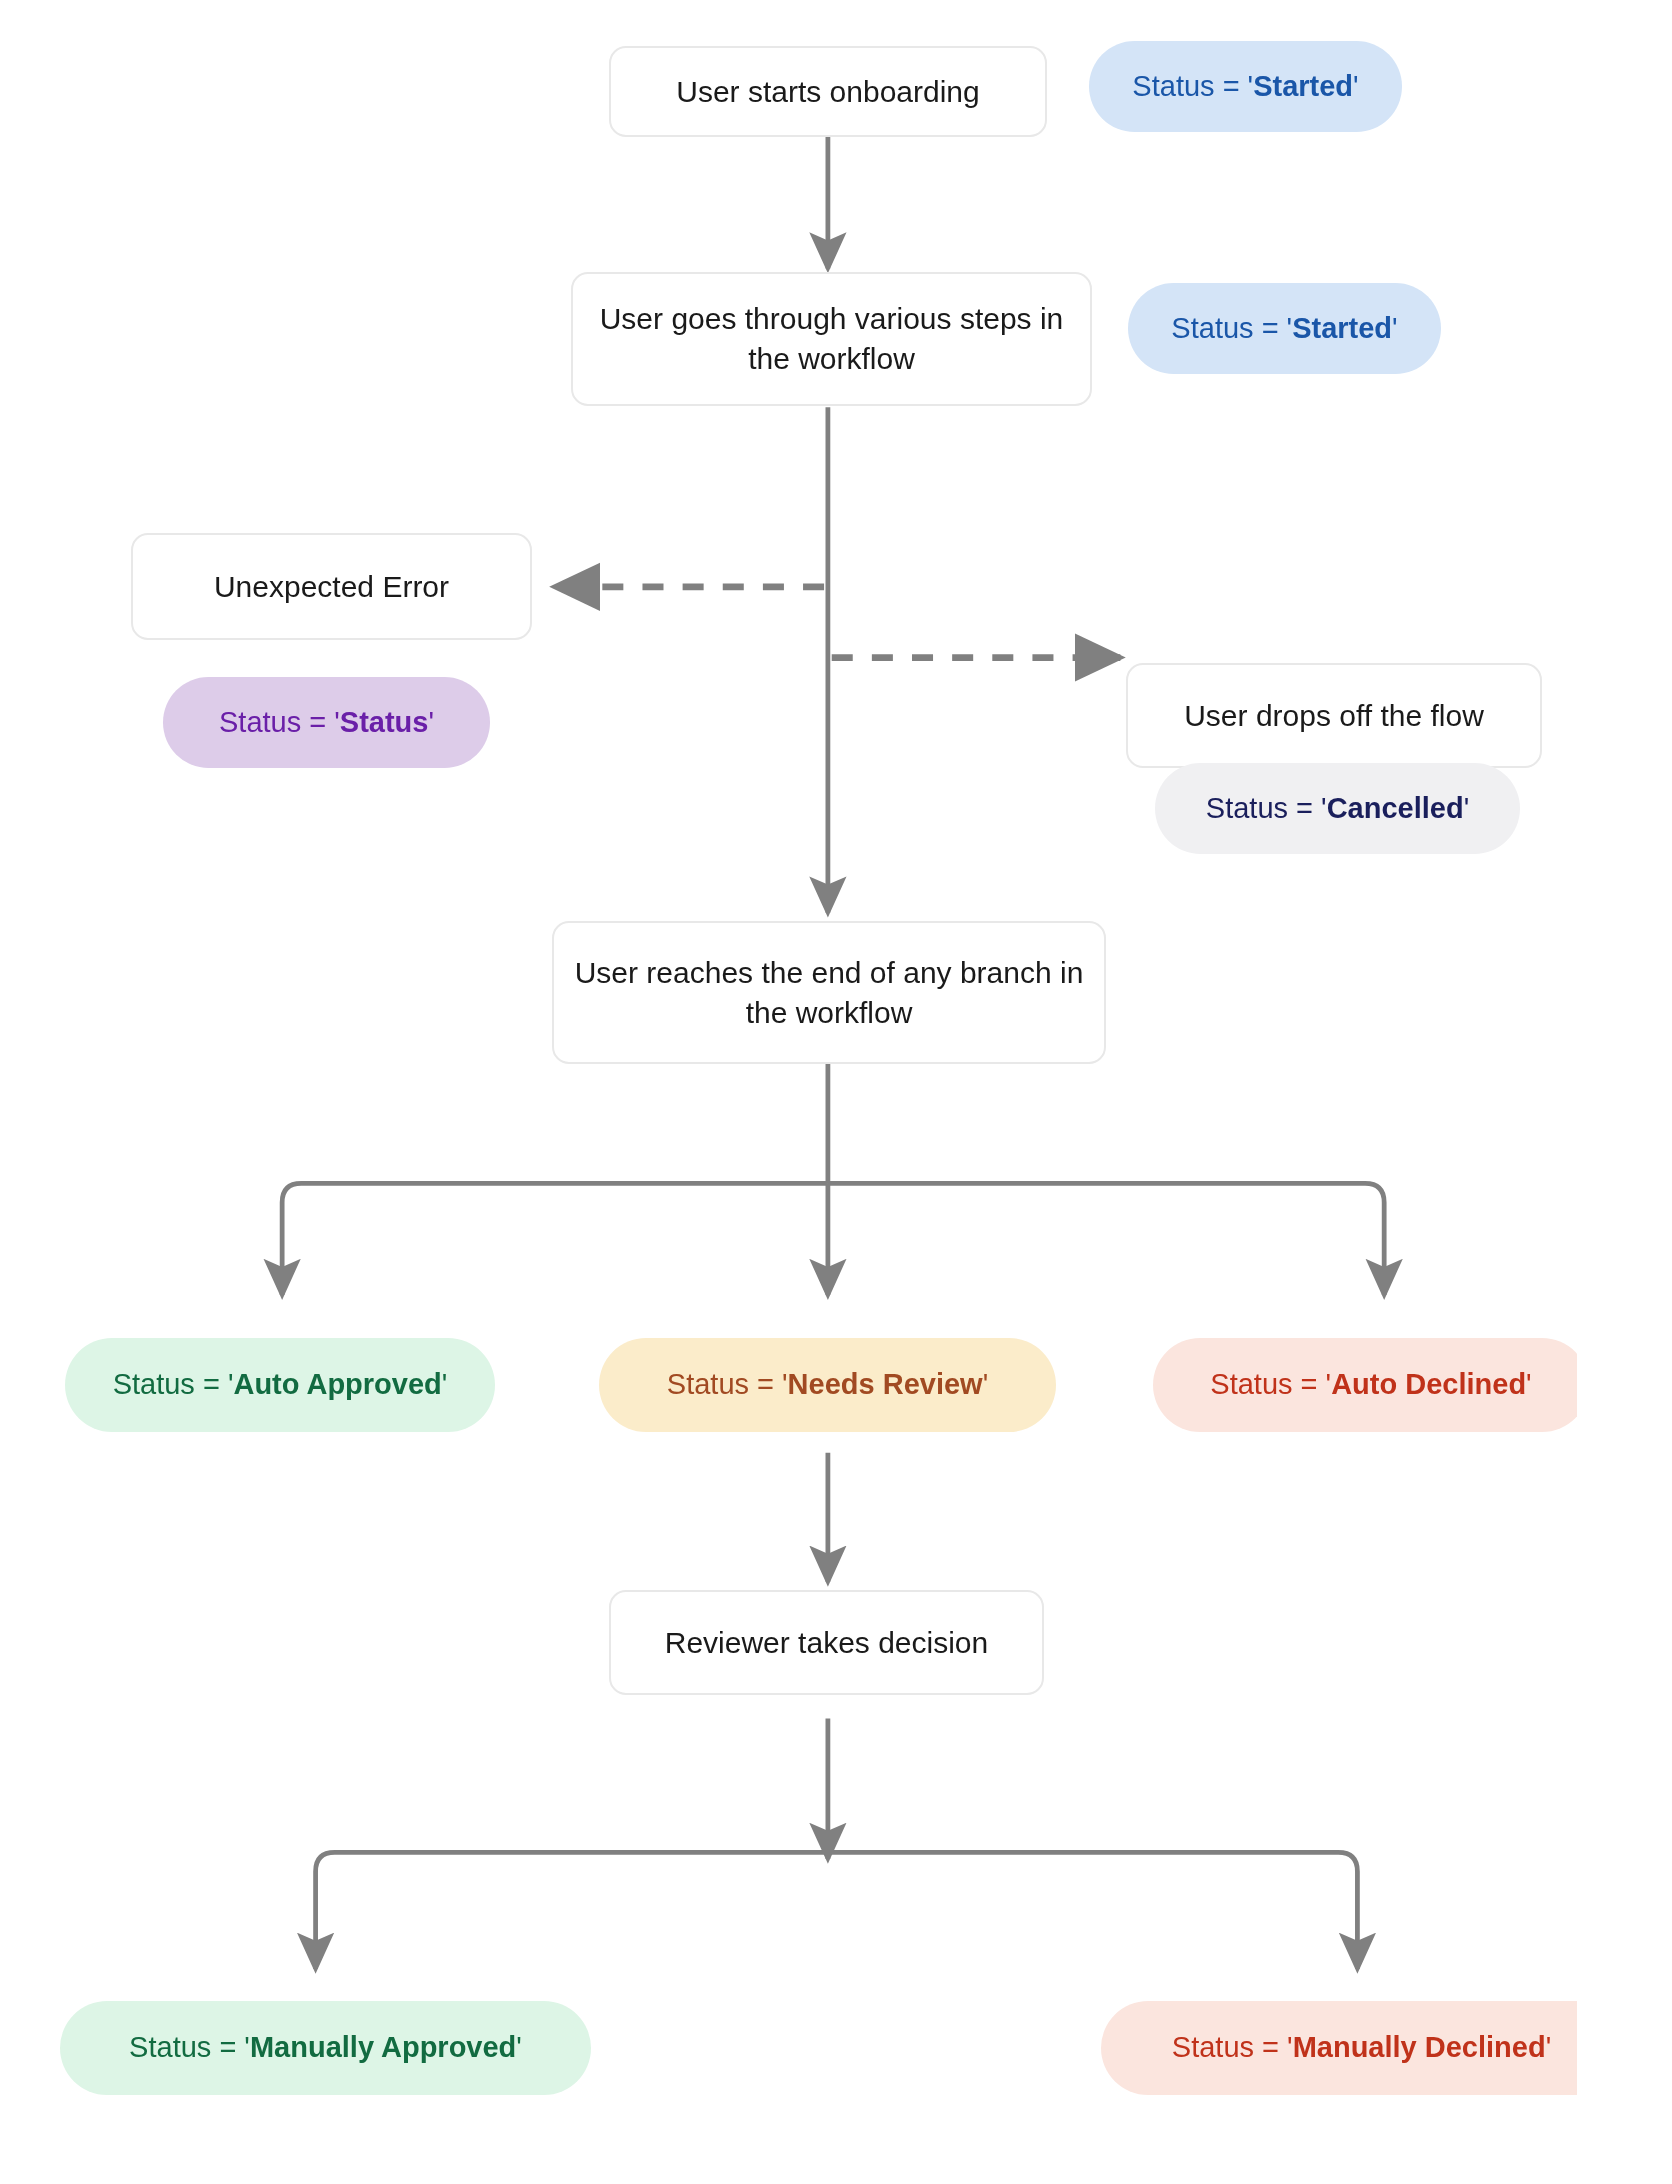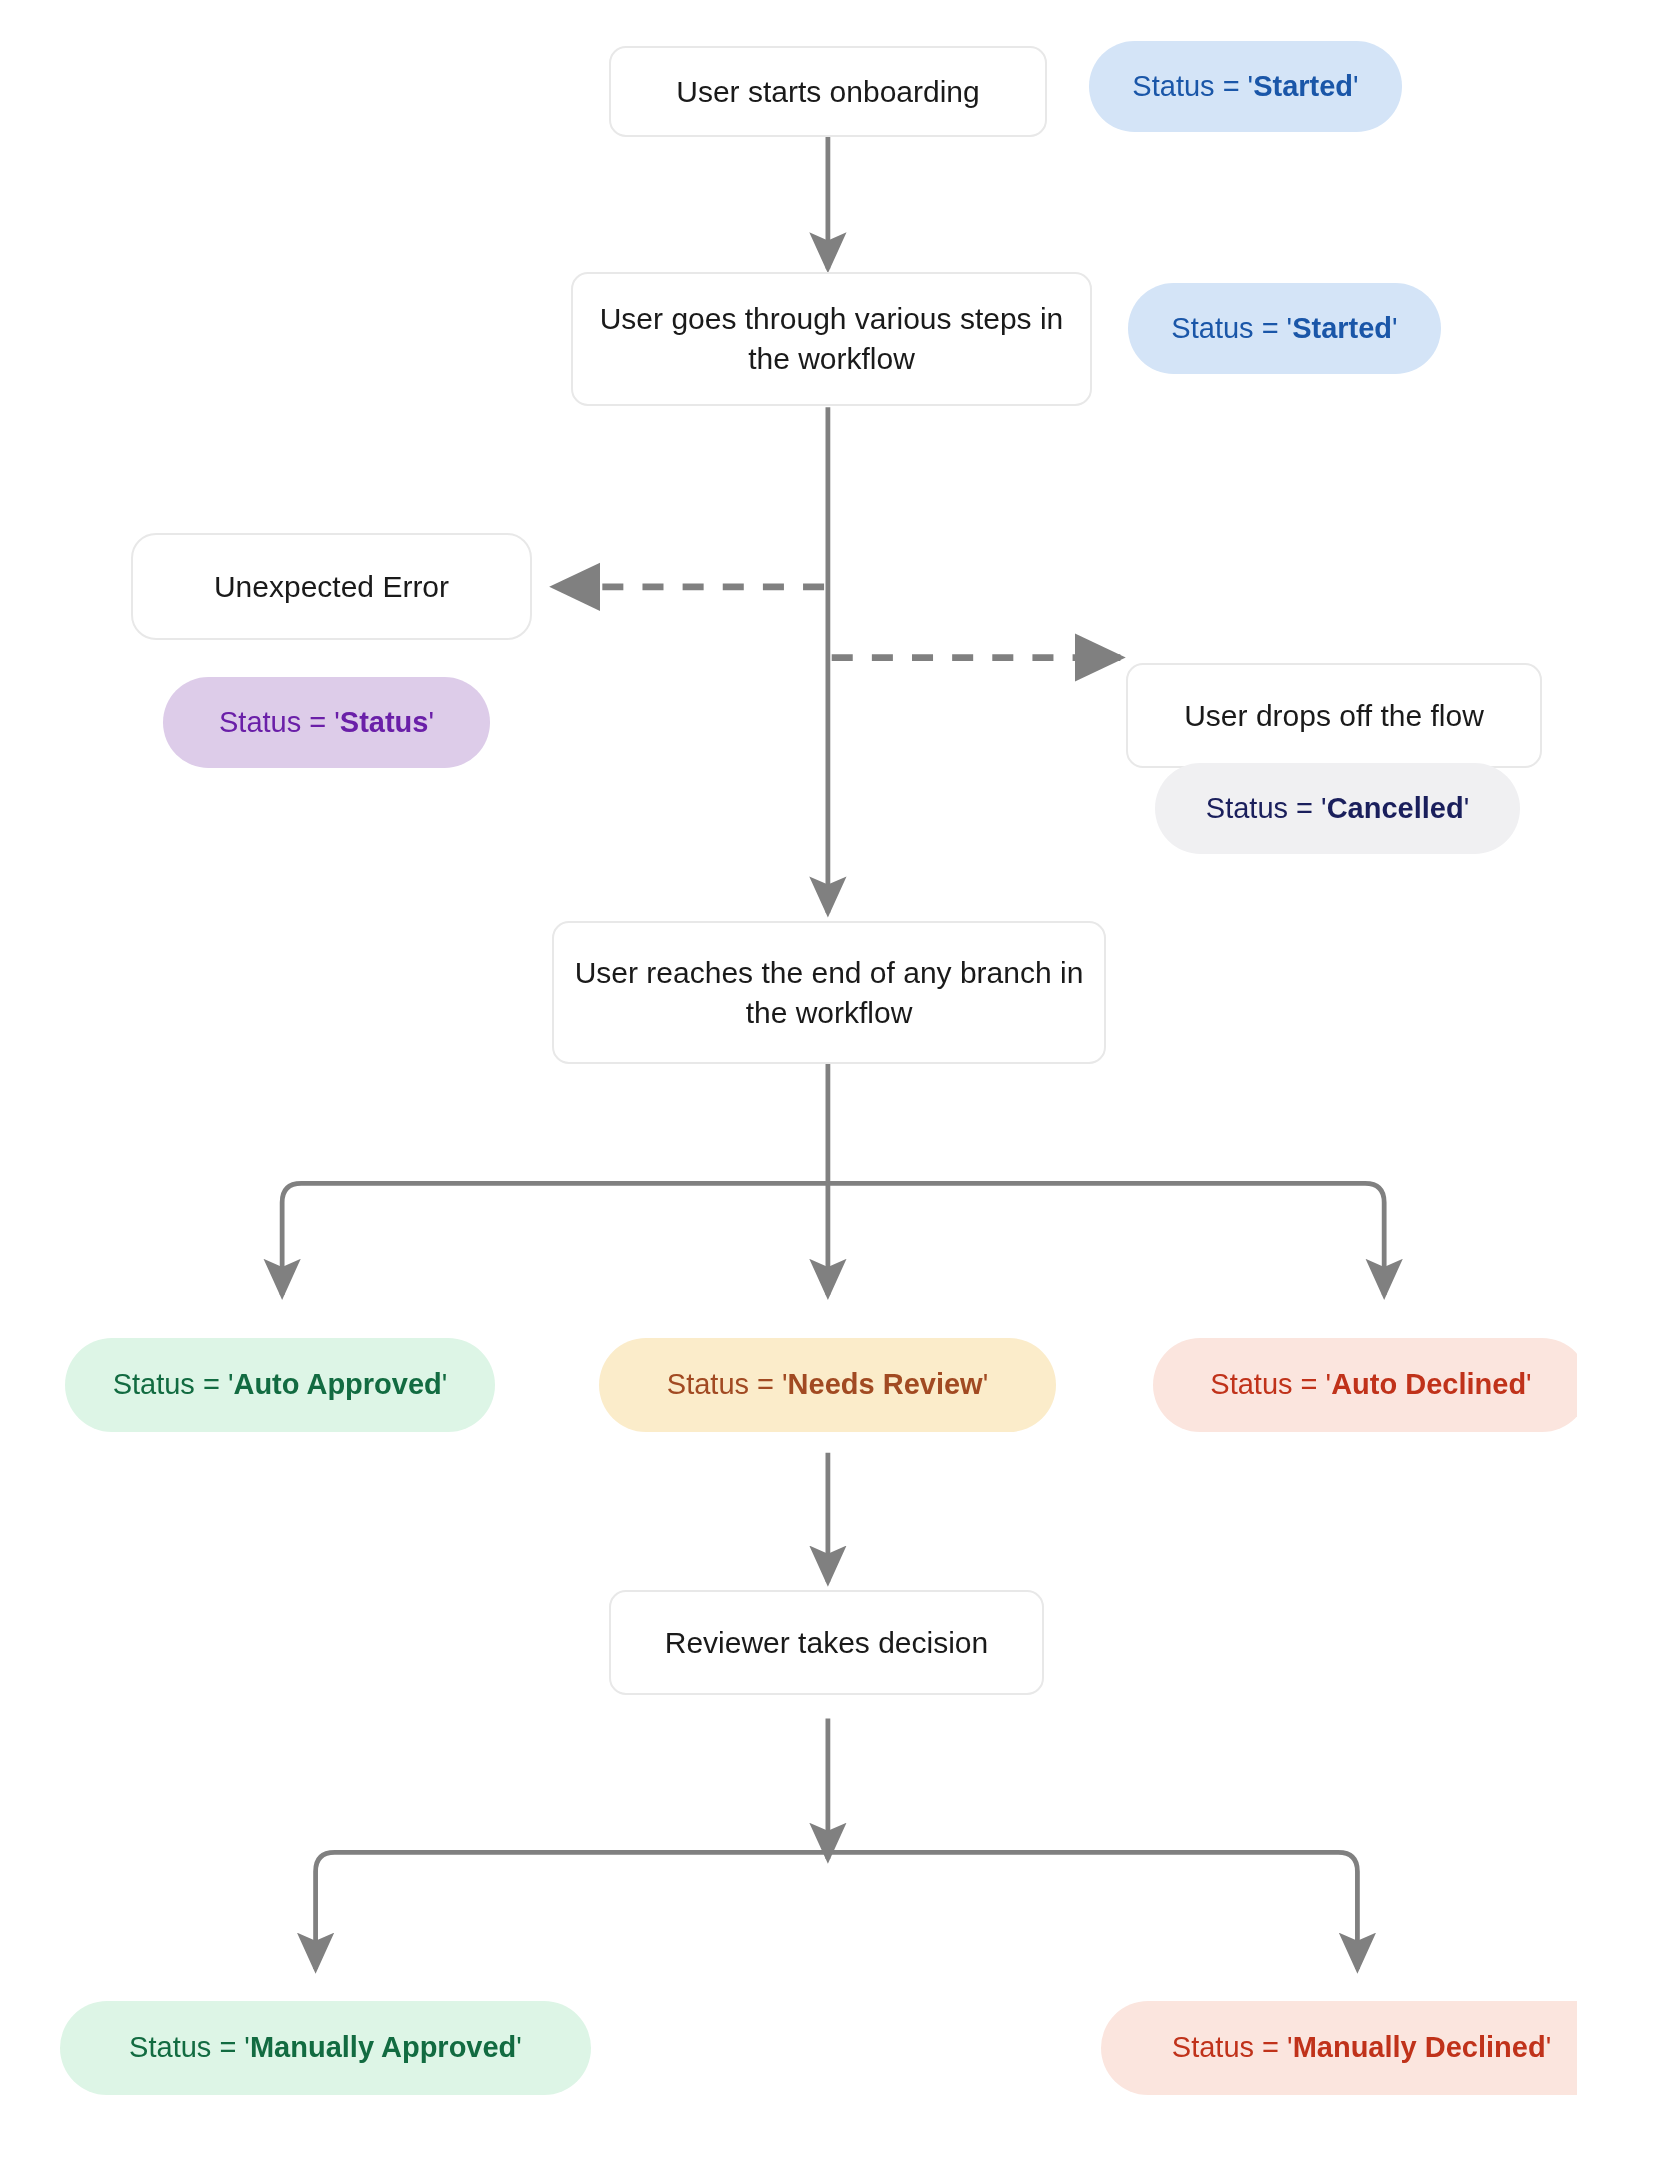"Unexpected Error" div.node { border-radius: 25px -> none }
